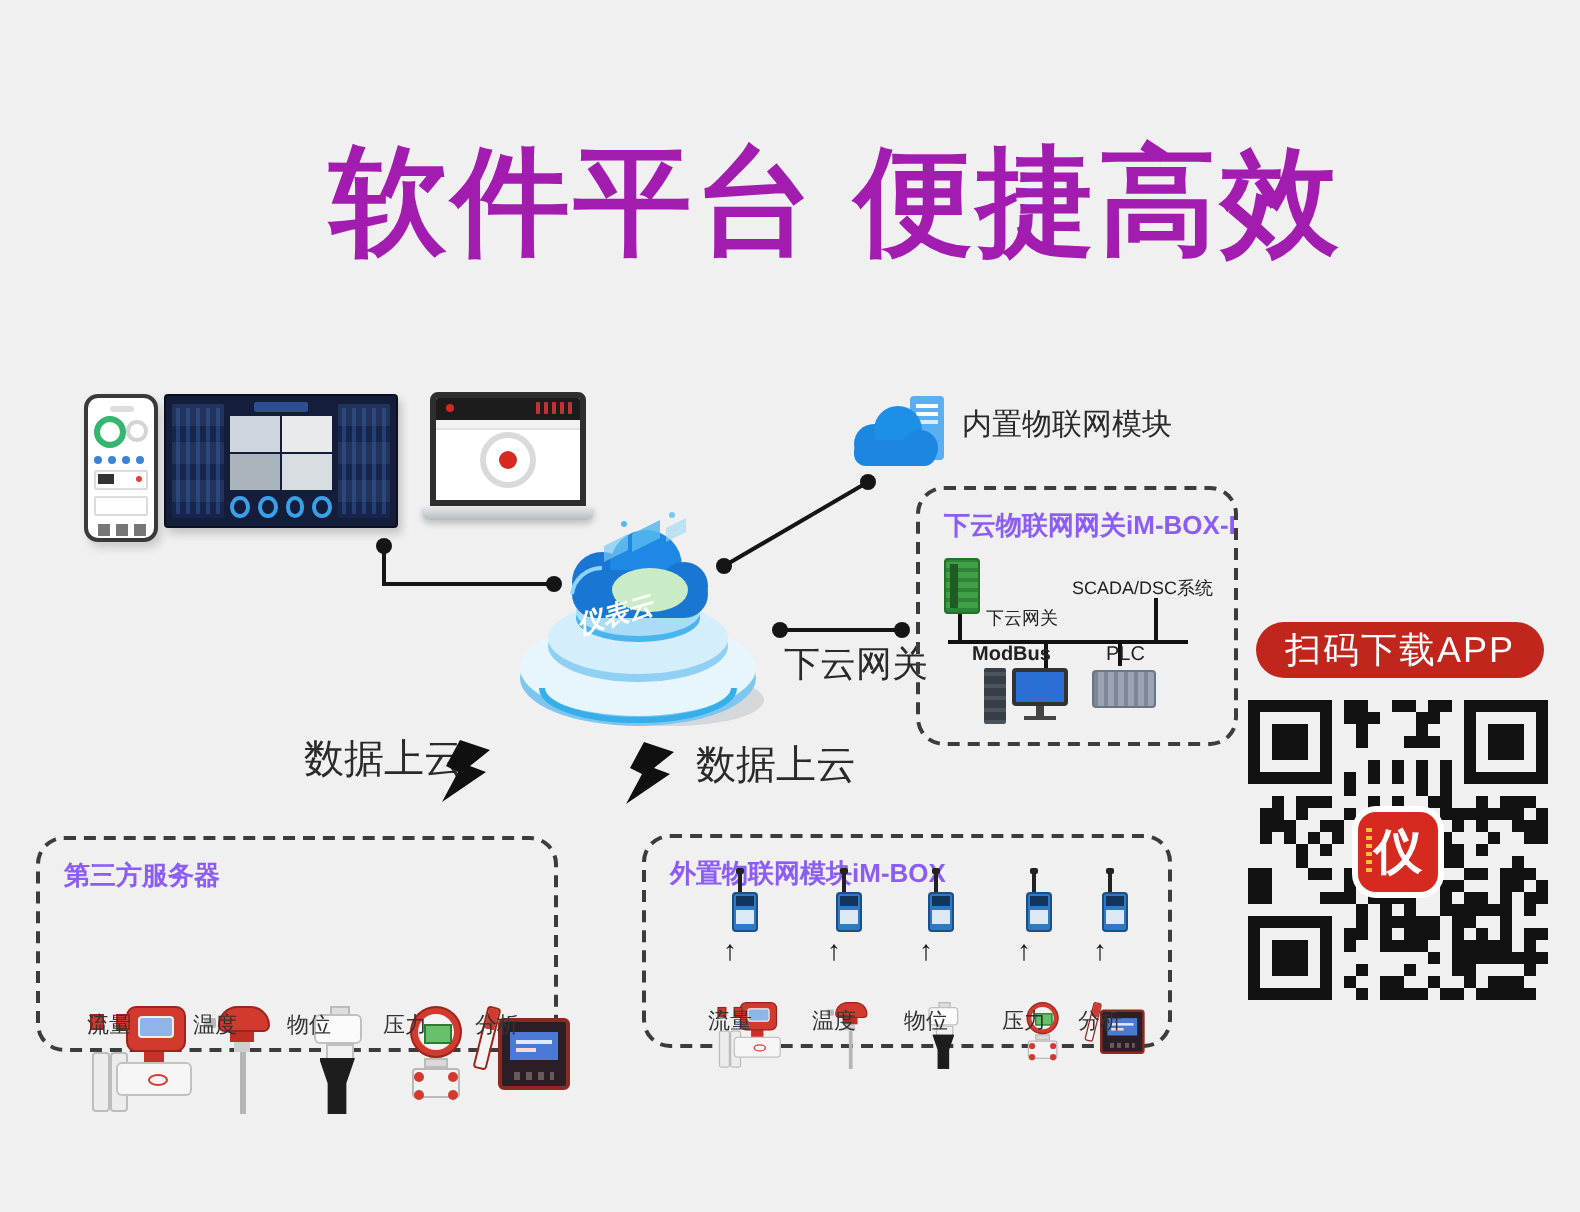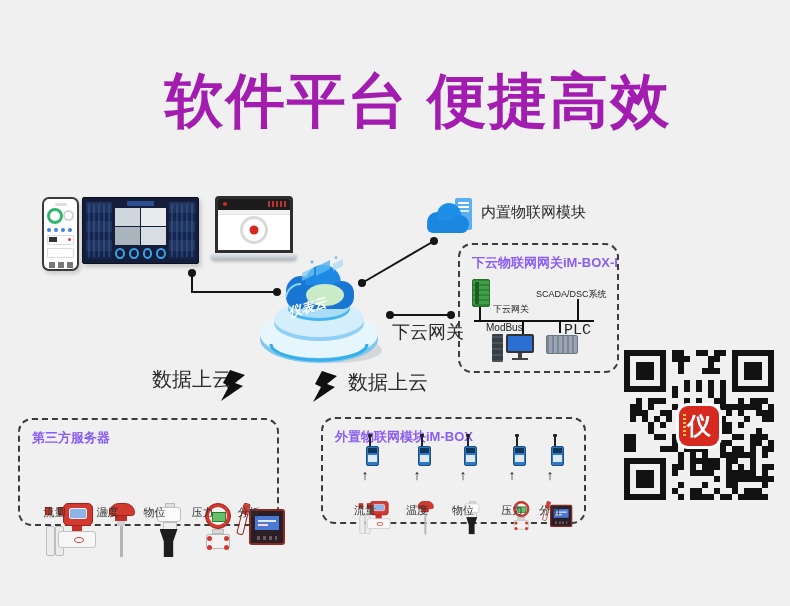"ModBus" div.sch-lbl { font-weight: none -> bold }
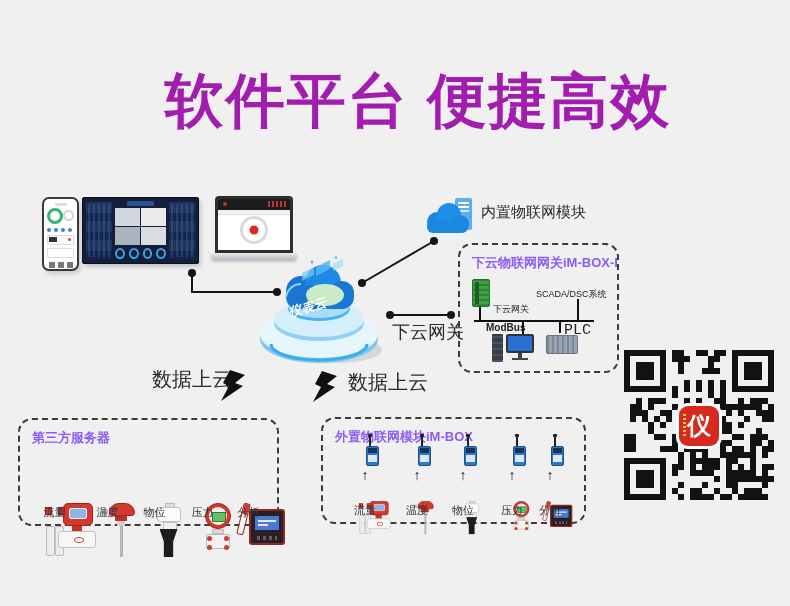"PLC" div.sch-lbl { font-family: Liberation Mono, monospace -> none; font-size: 15px -> 10px; left: 104px -> 93px }
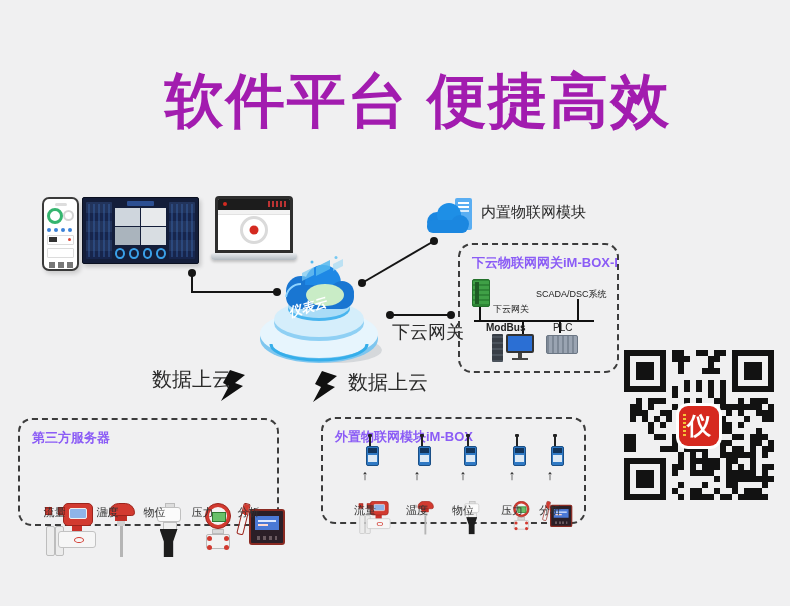"扫码下载APP" div.dl-btn { html: none -> <div>扫码下载APP</div> }
